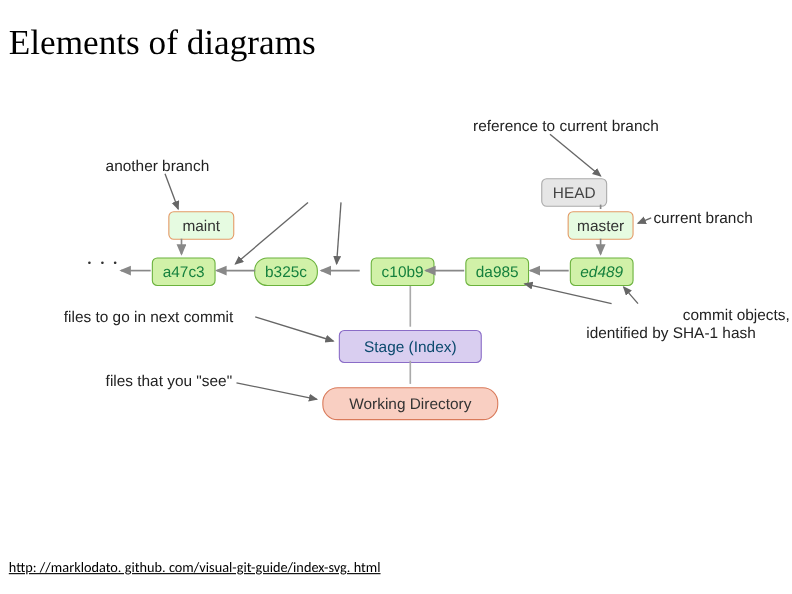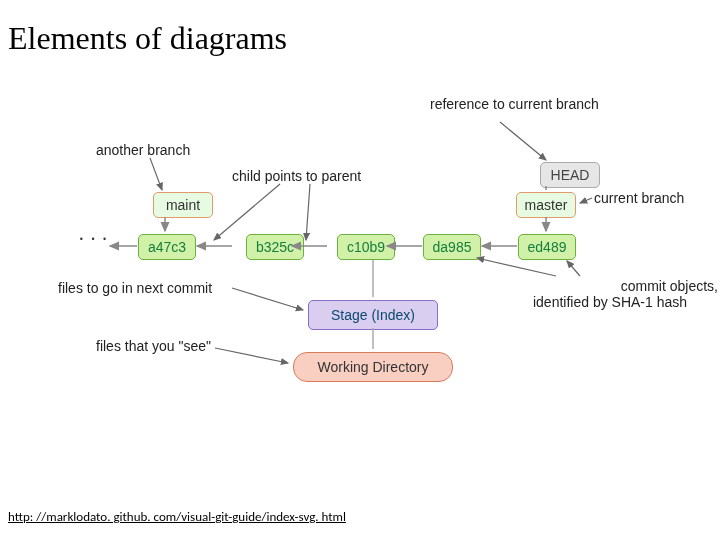"reference to current branch" div.label { top: 96px -> 106px }
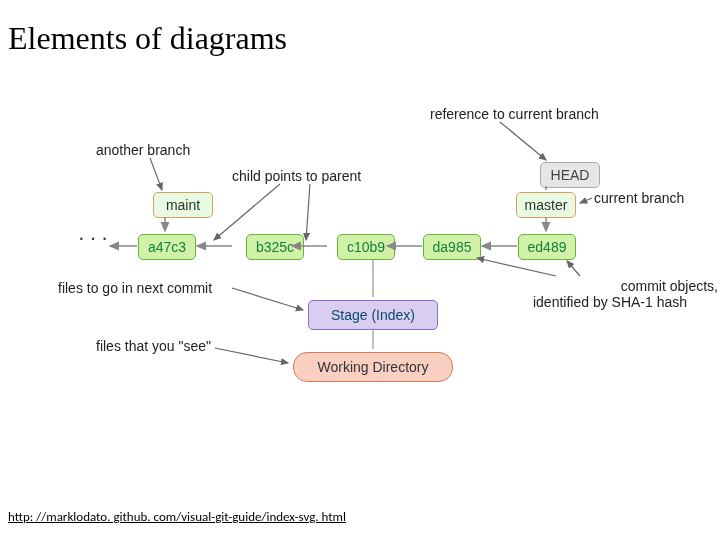"child points to parent" div.label { html: <div>child points to parent</div> -> none }
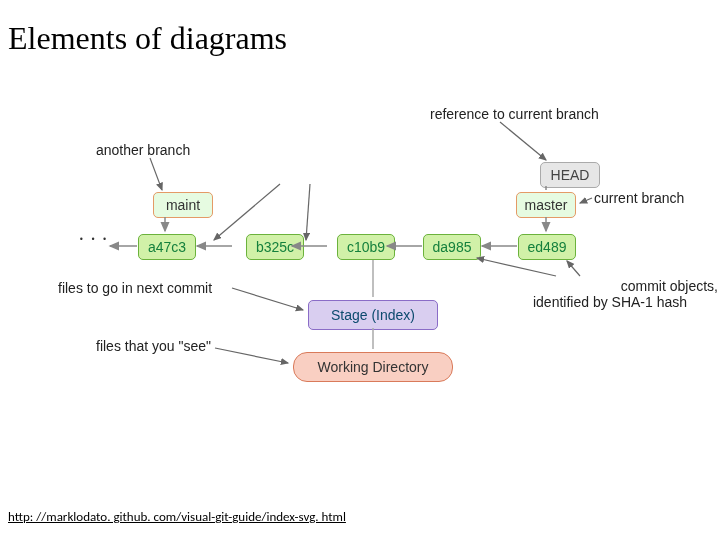"HEAD" div.box { left: 540px -> 492px }
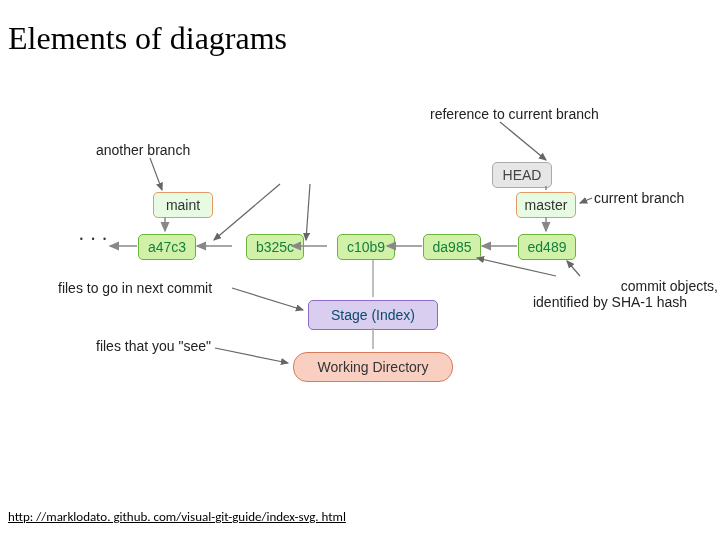"b325c" div.box { border-radius: none -> 12px; left: 246px -> 231px }
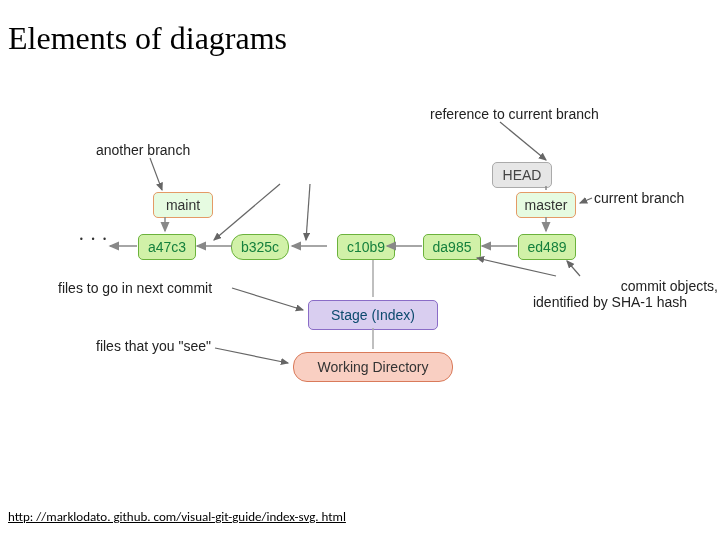"ed489" div.box { font-style: none -> italic }
